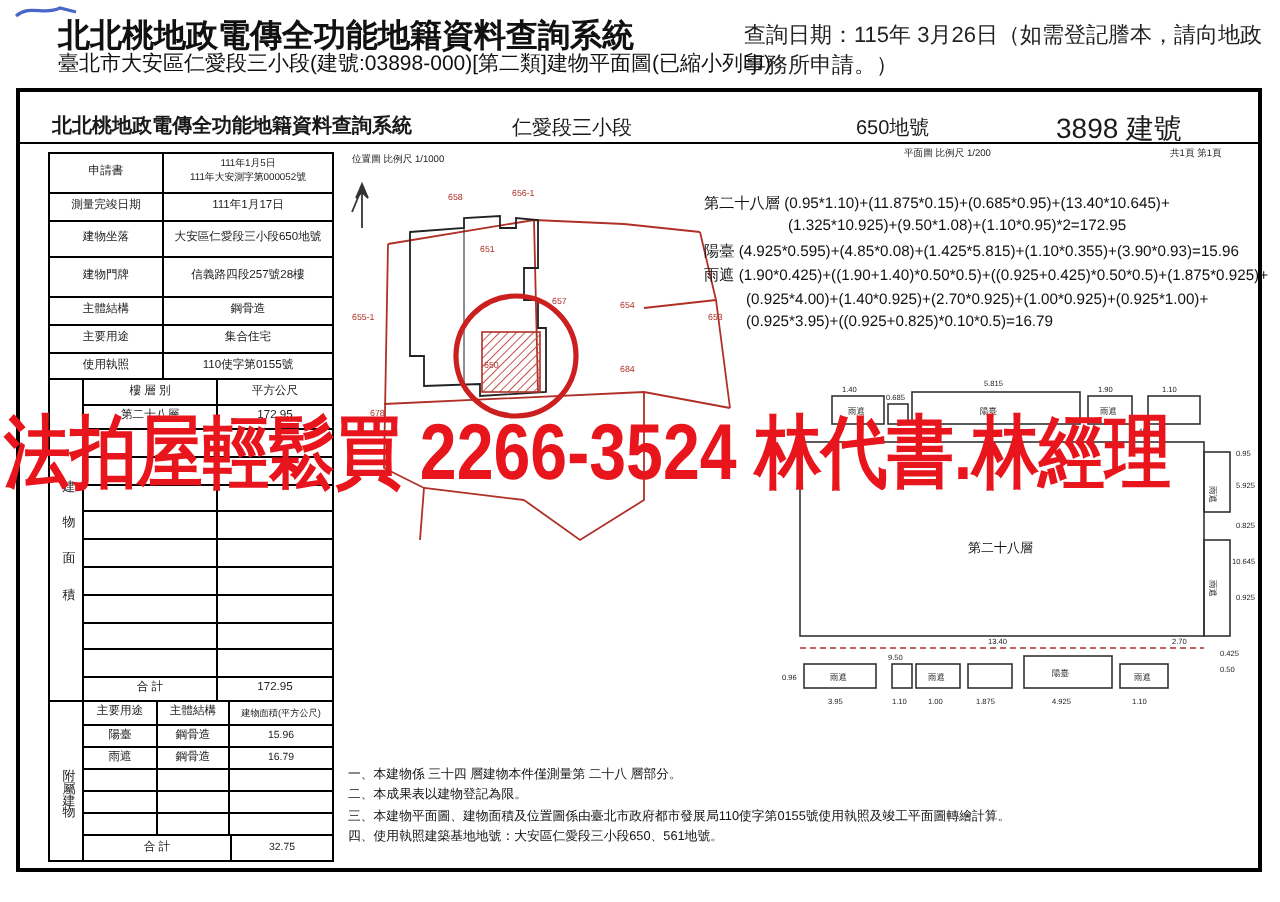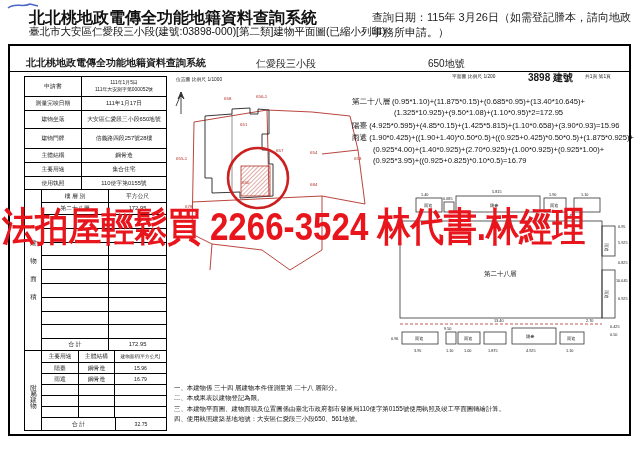"3898 建號" .doc-bno { font-size: 10px -> 14px; font-weight: bold -> none; top: 71px -> 56px }
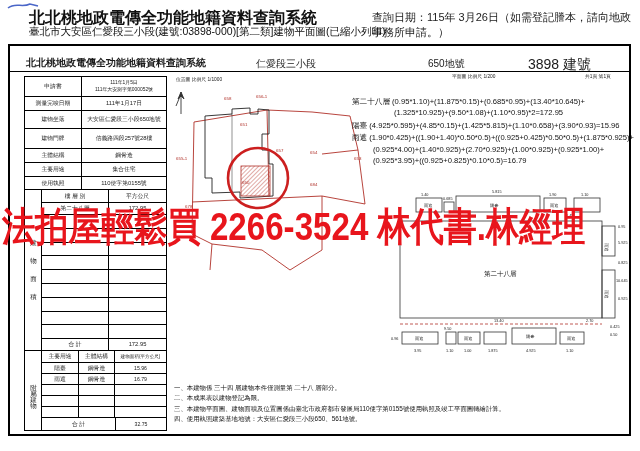"(4.925*0.595)+(4.85*0.15)+(1.425*5.815)+" span { text: 0.15)+(1.425*5.815)+(1.10*0.658 -> 0.08)+(1.425*5.815)+(1.10*0.355 }
